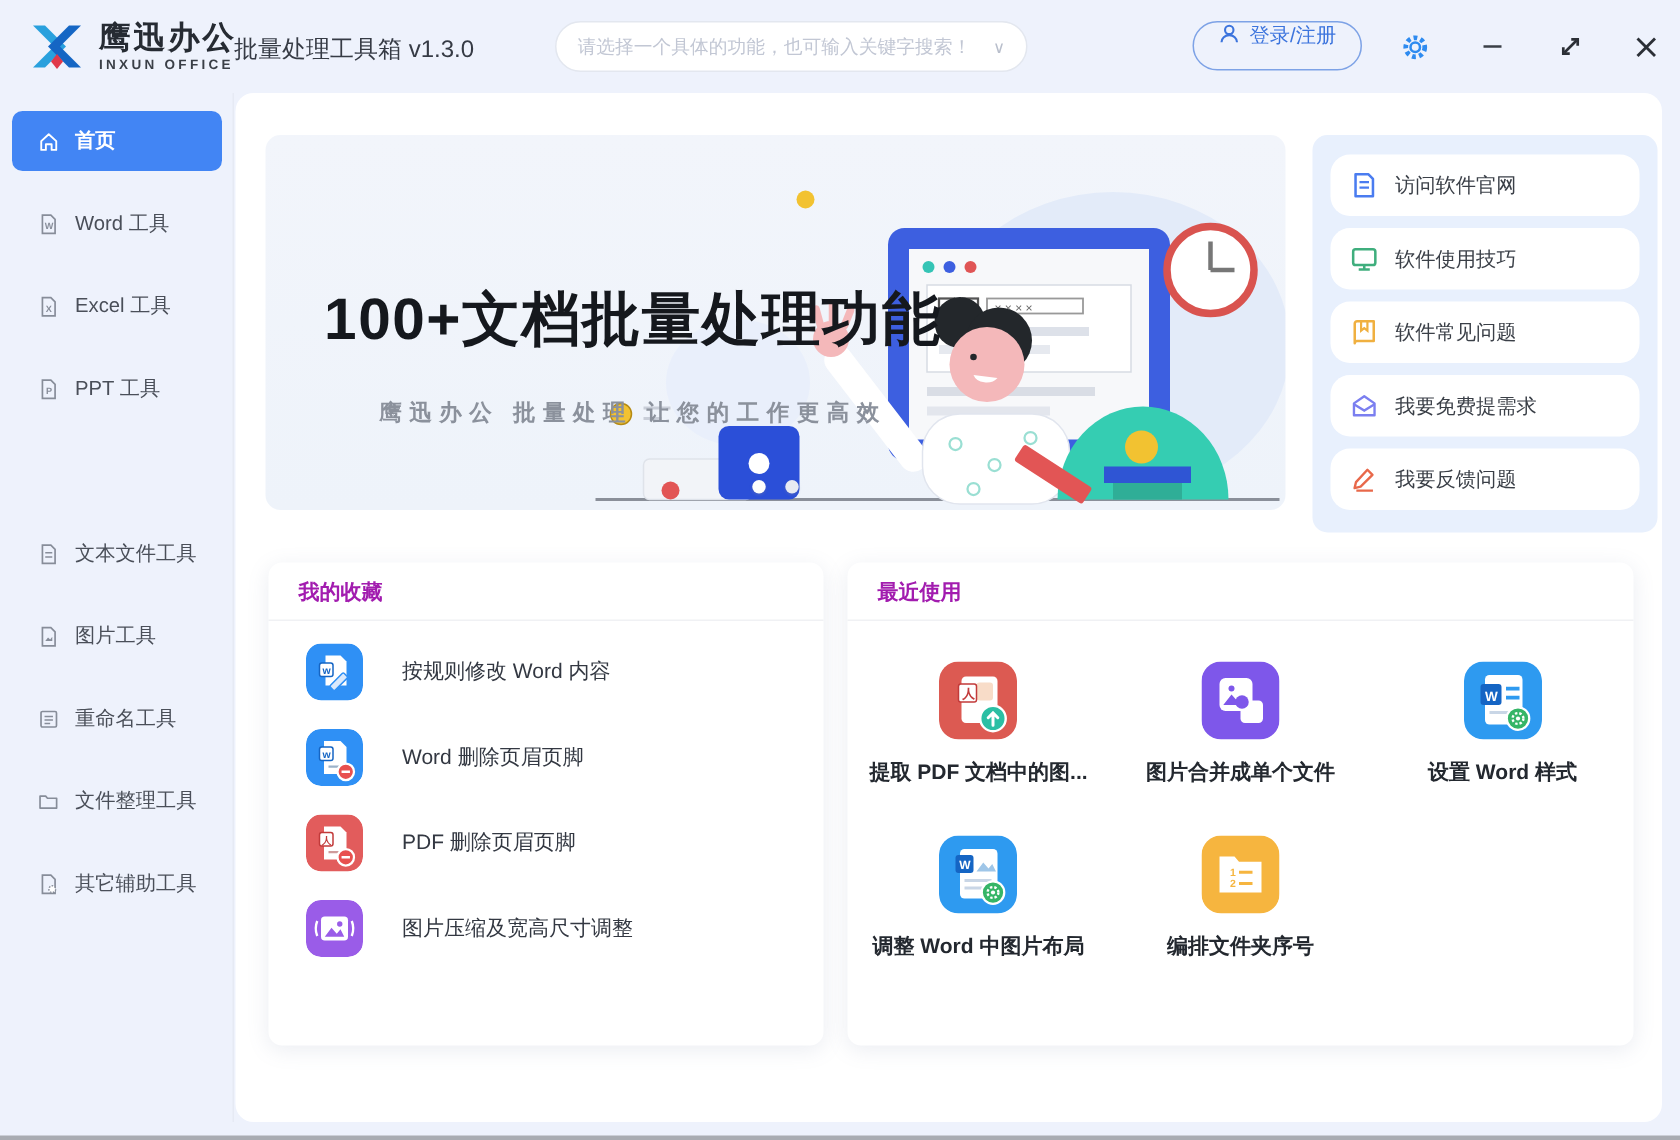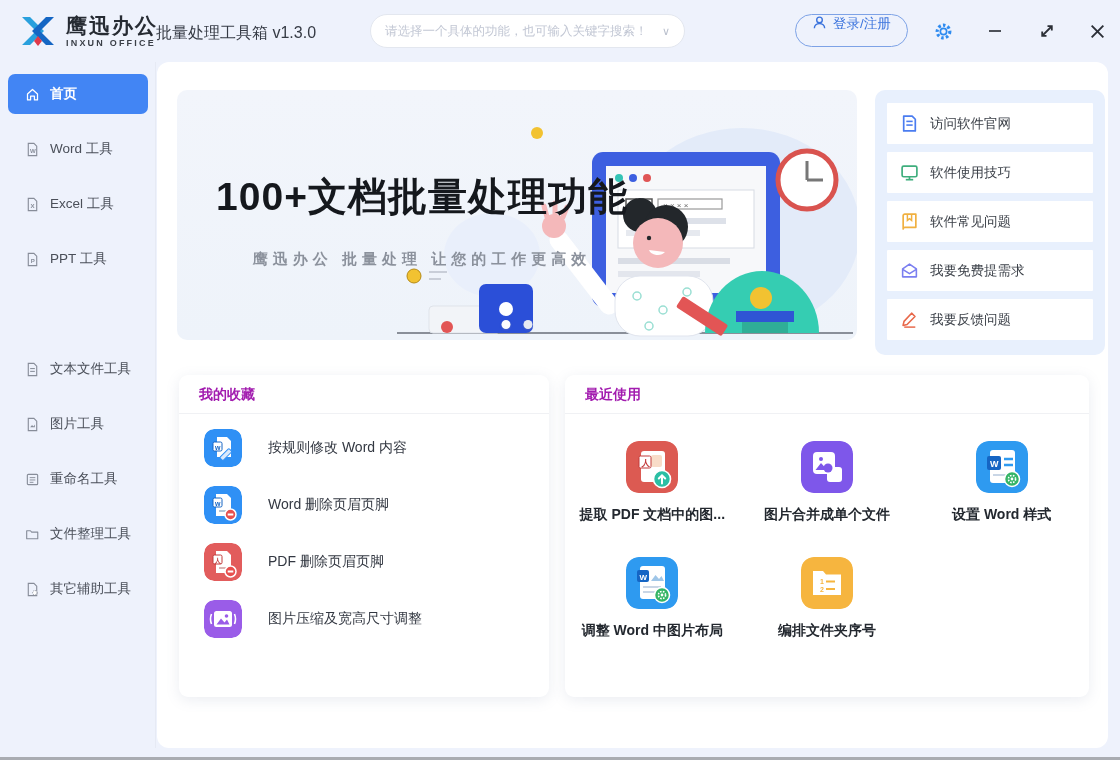"访问软件官网" .ql-row { border-radius: 1px -> 13px }
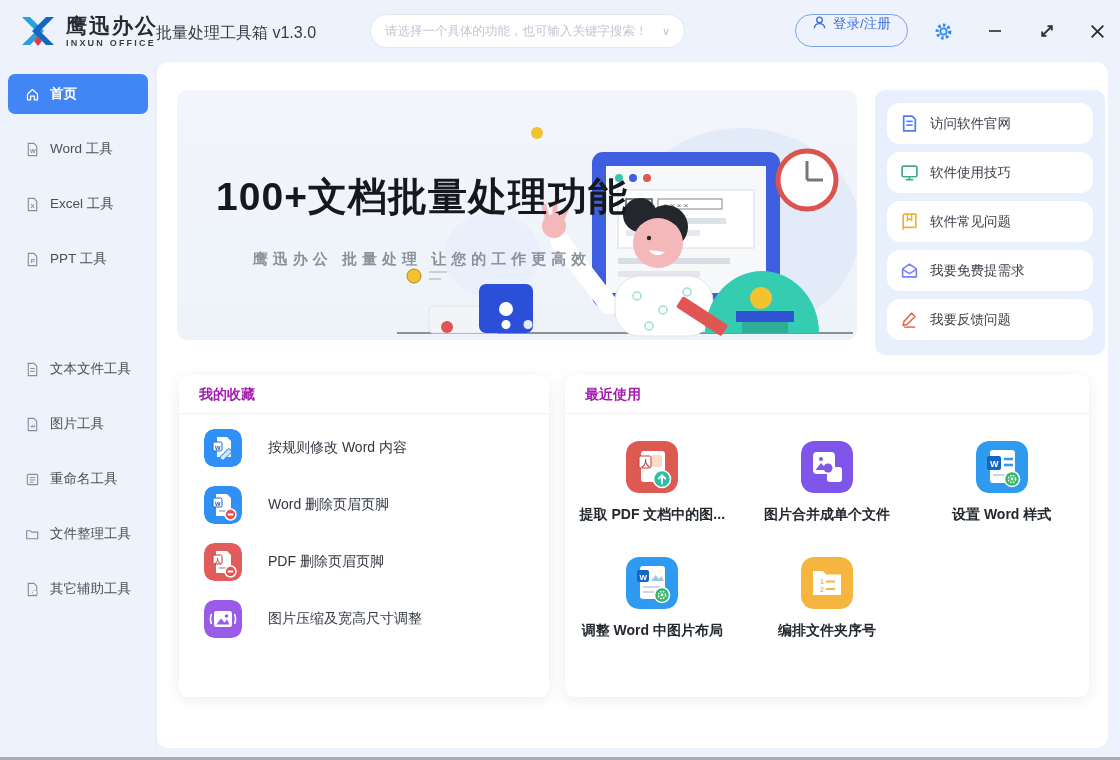"100+文档批量处理功能" .banner-title { margin-top: none -> 16px }
